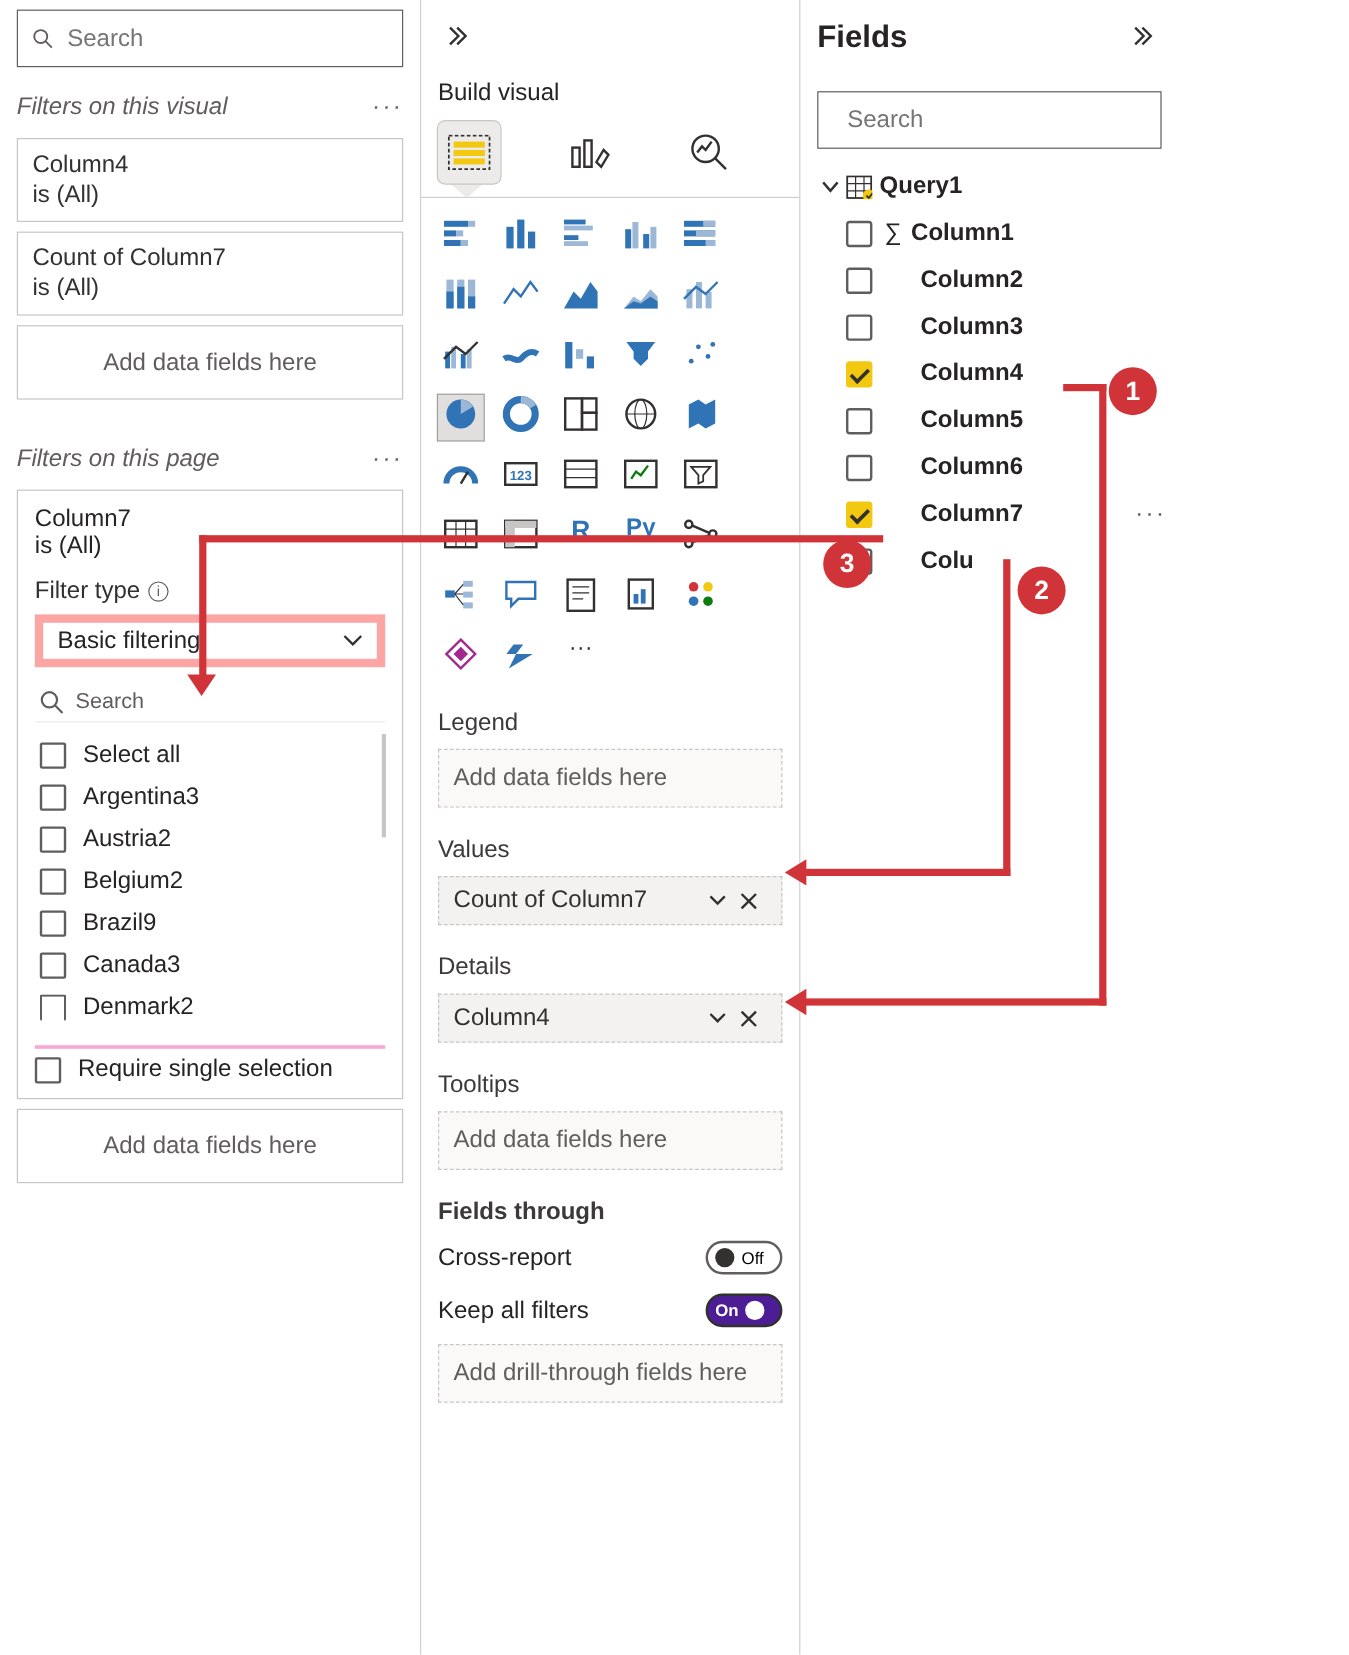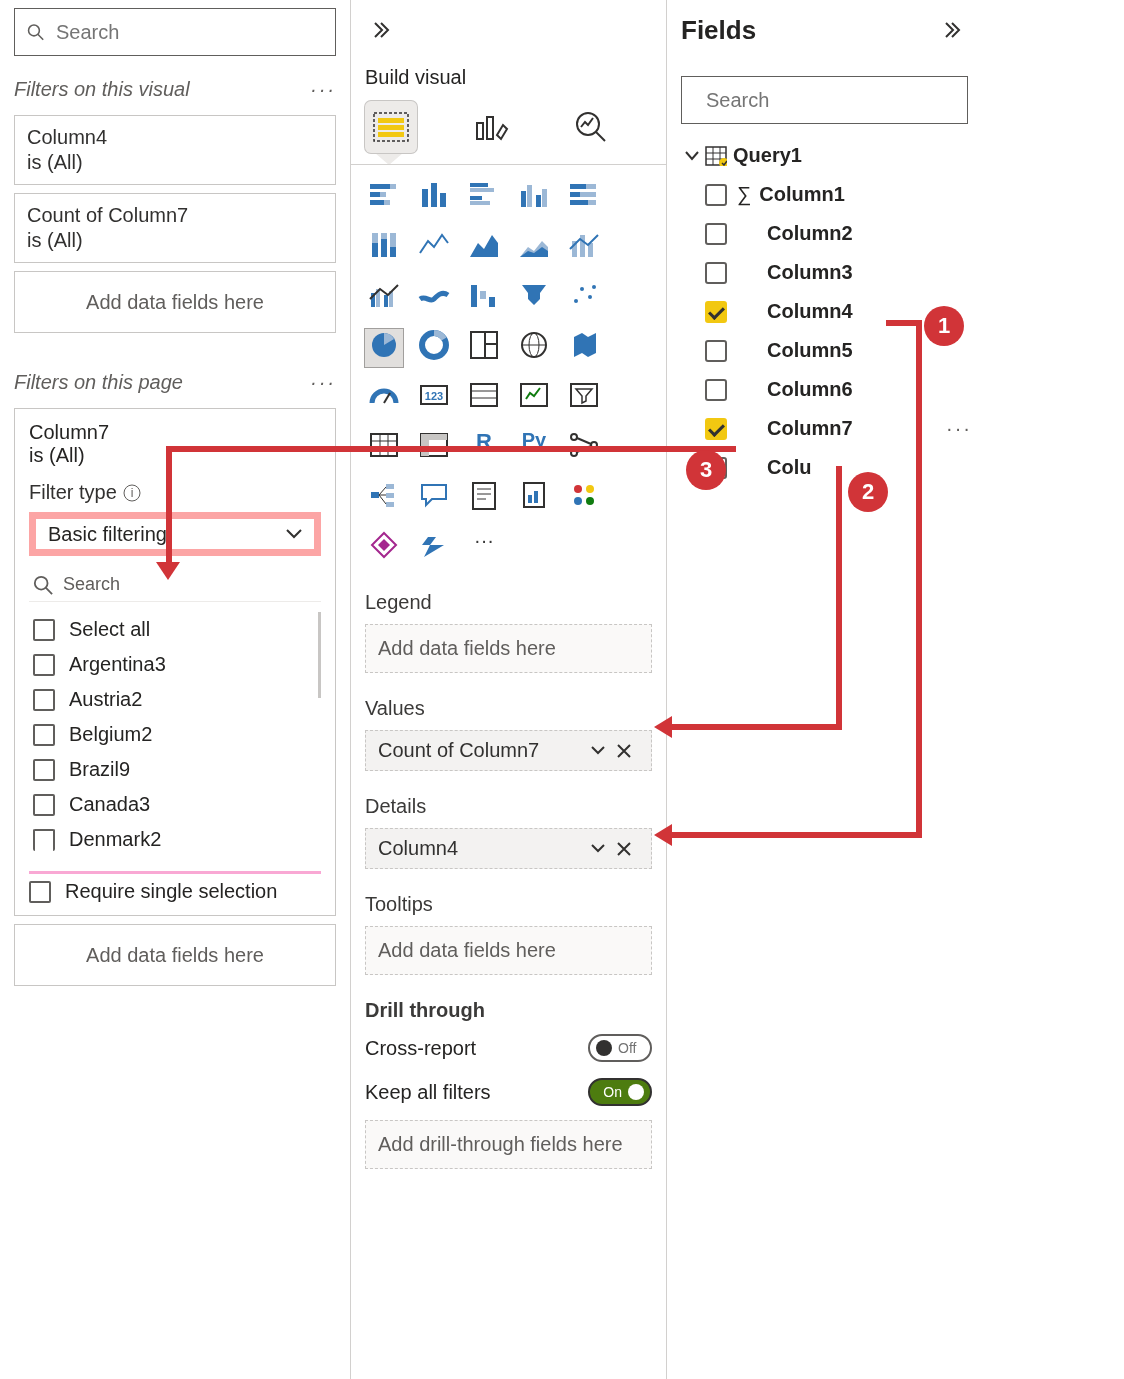"Drill through" div.bucket-title { text: Drill -> Fields }
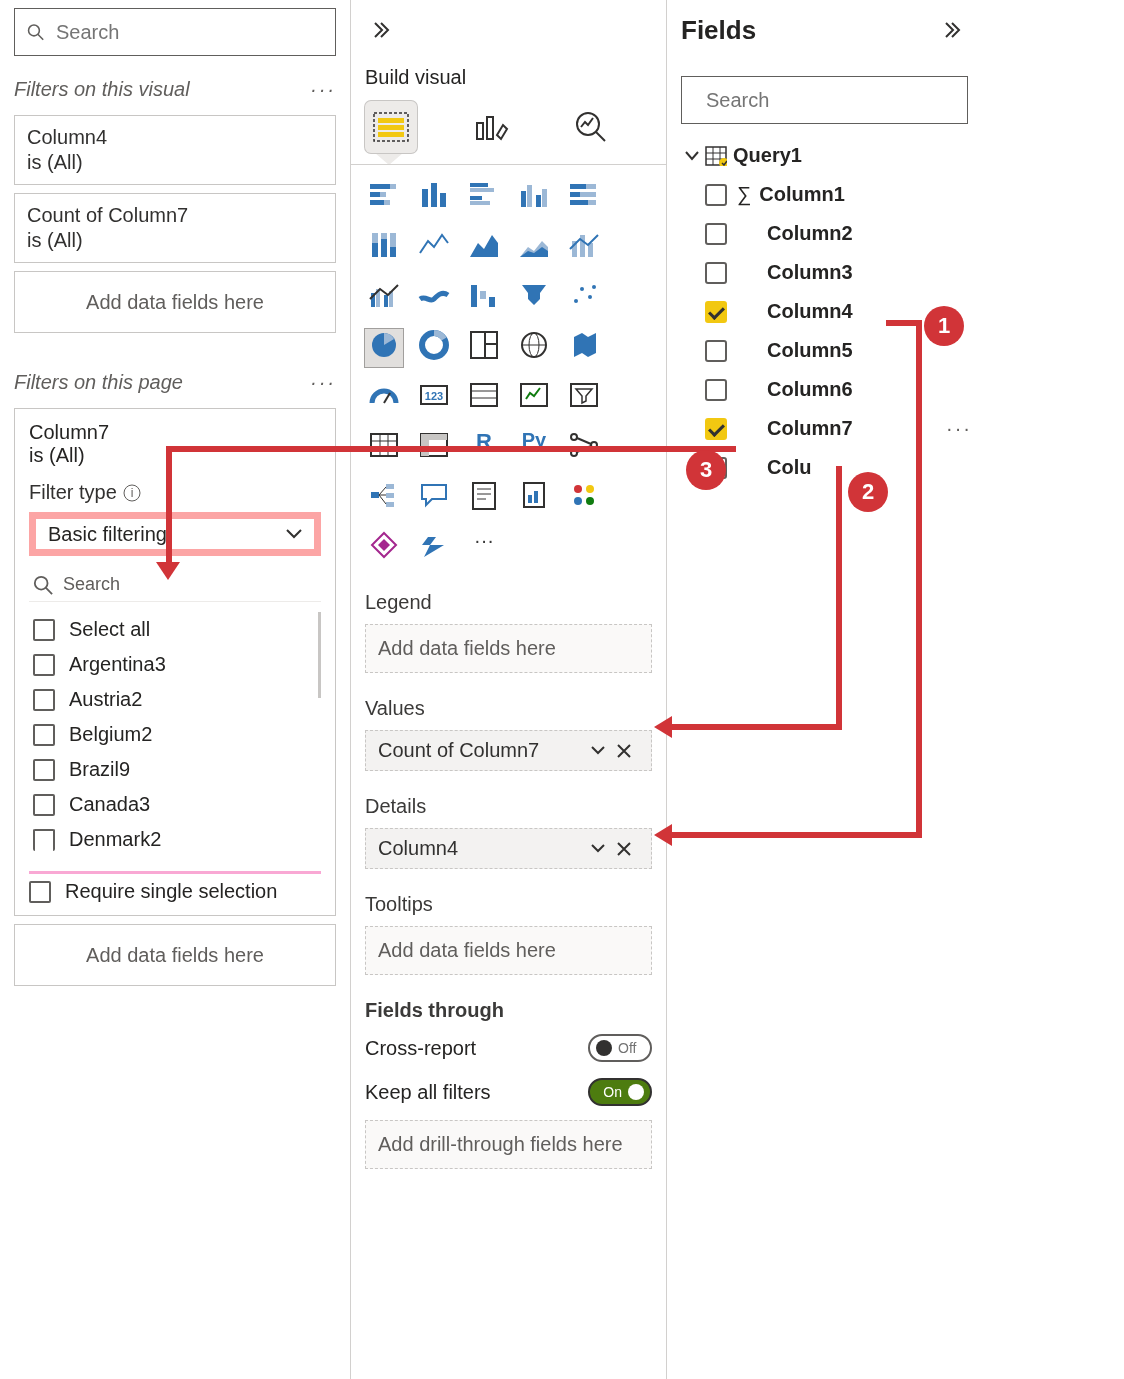"Off" .toggle.off { color: #737373 -> #000000 }
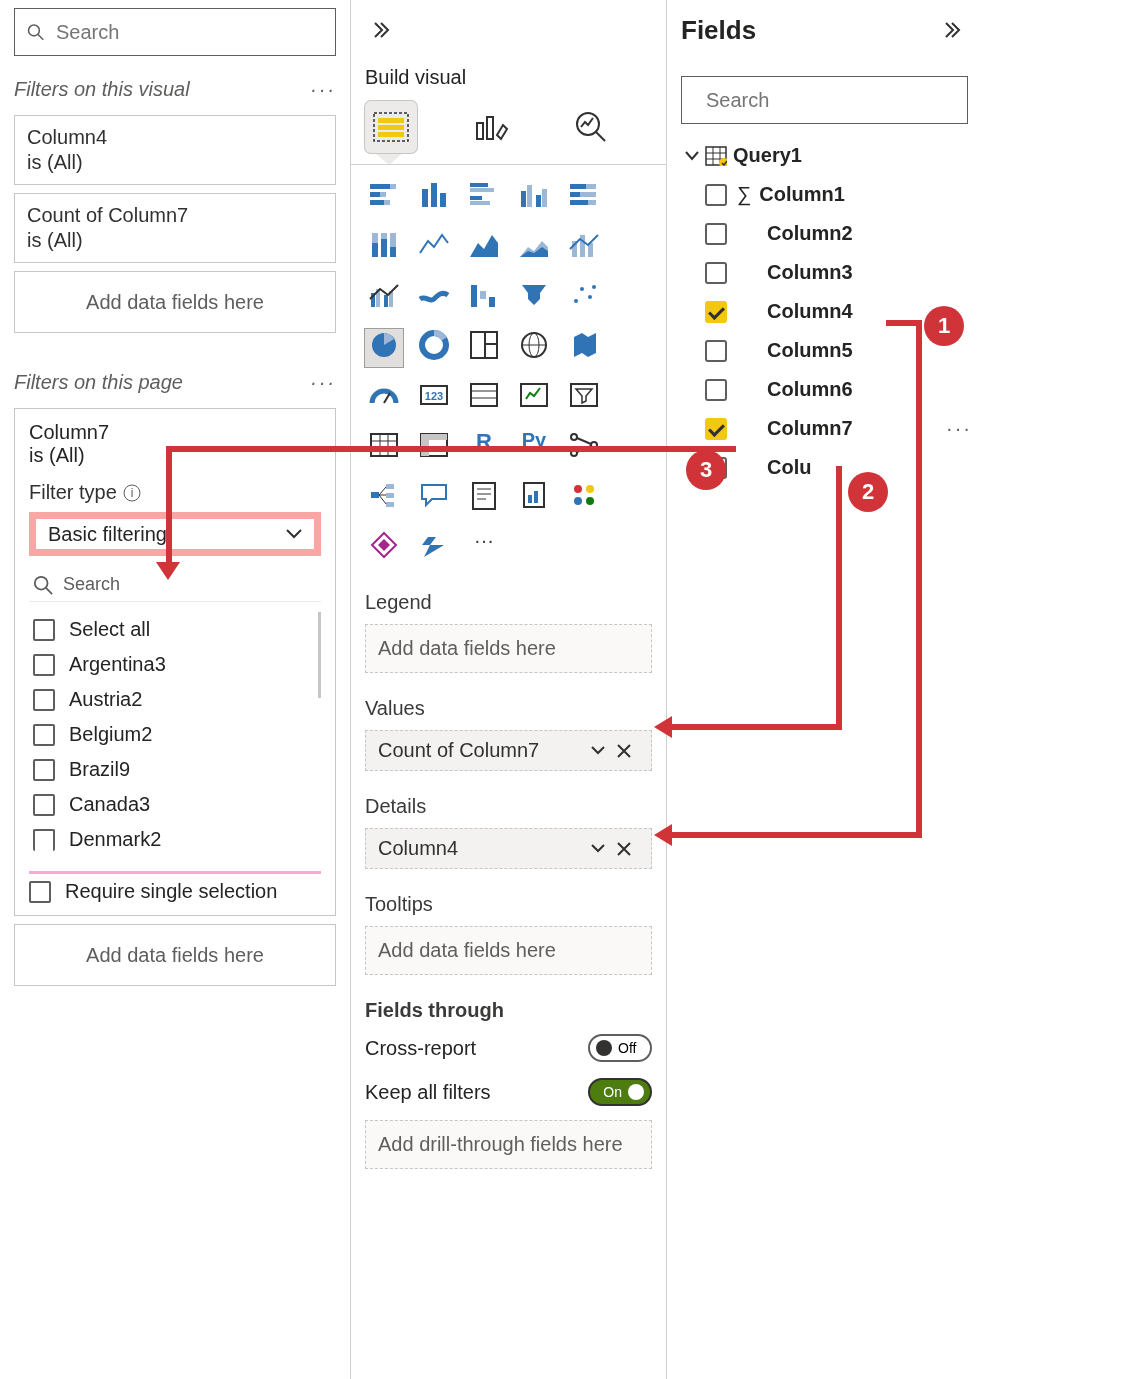"On" .toggle.on { background: #4d7c0f -> #4c1d95; font-weight: none -> bold; justify-content: flex-end -> none }
